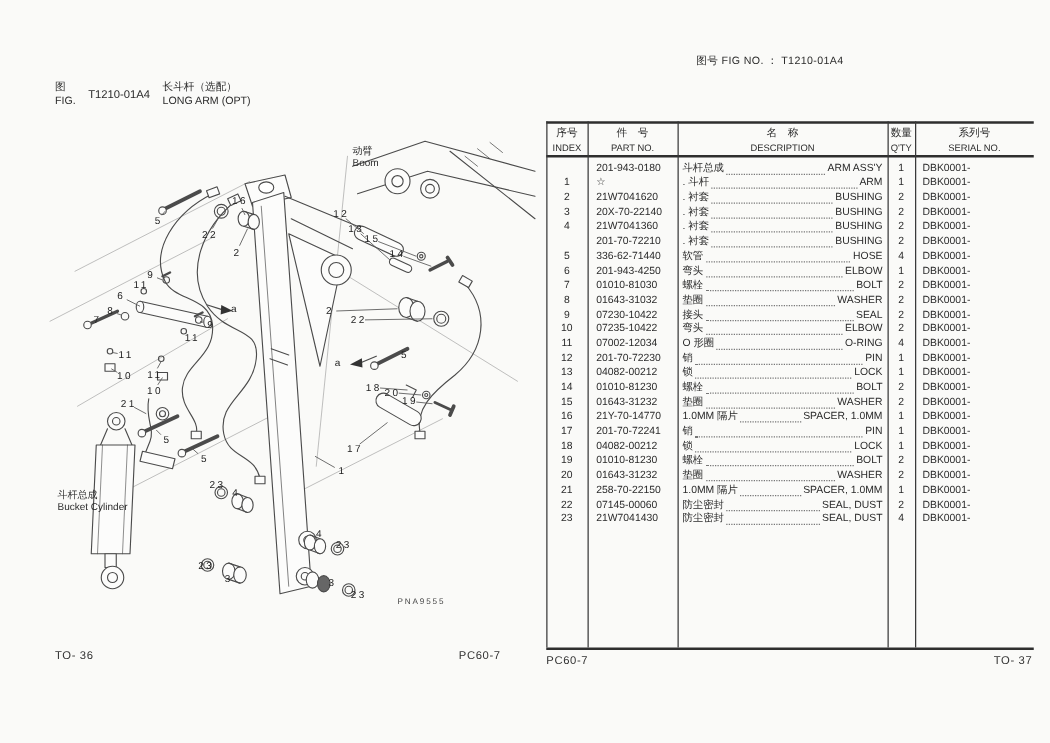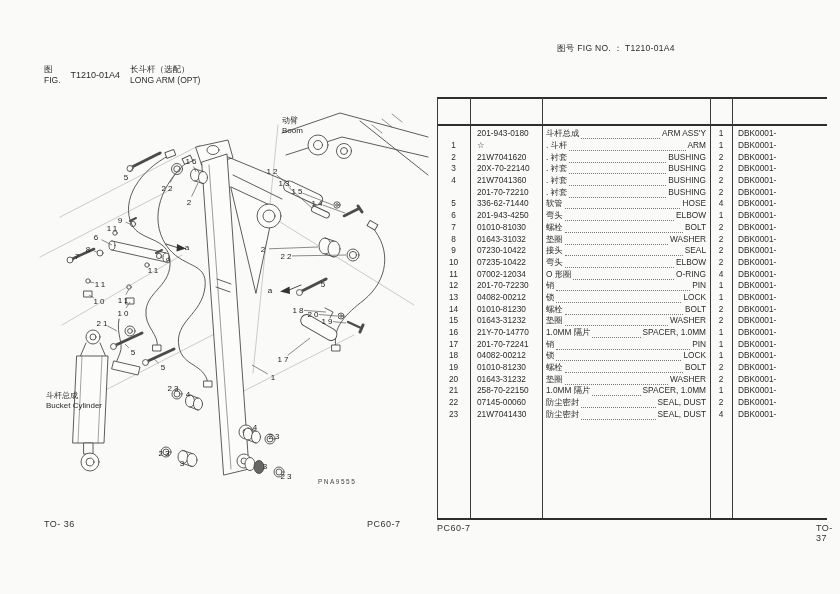"序号" div { html: none -> <div> <div> <div>序号</div> <div>INDEX</div> </div> <div> <div>件 号</div> <div>PART NO.</div> </div> <div> <div>名 称</div> <div>DESCRIPTION</div> </div> <div> <div>数量</div> <div>Q'TY</div> </div> <div> <div>系列号</div> <div>SERIAL NO.</div> </div> </div> }
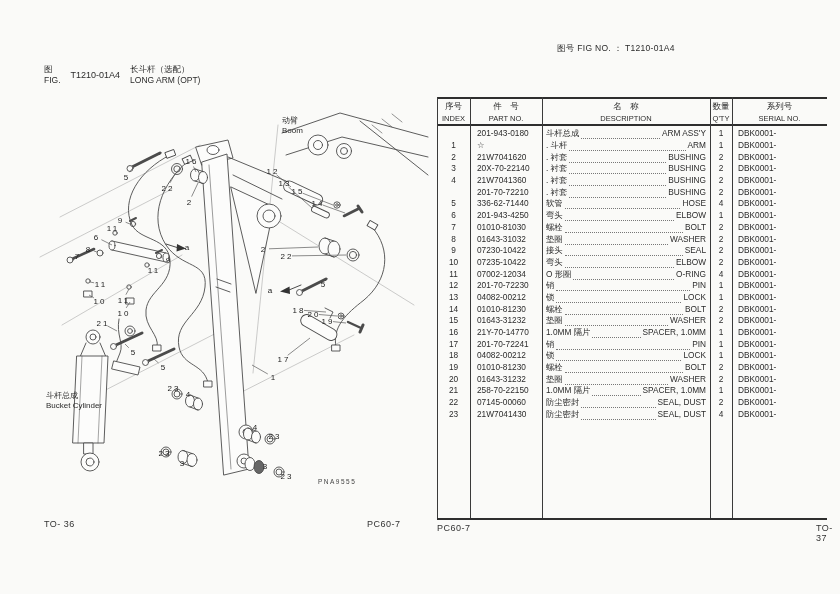"201-943-0180" .prow { align-items: center -> flex-end }
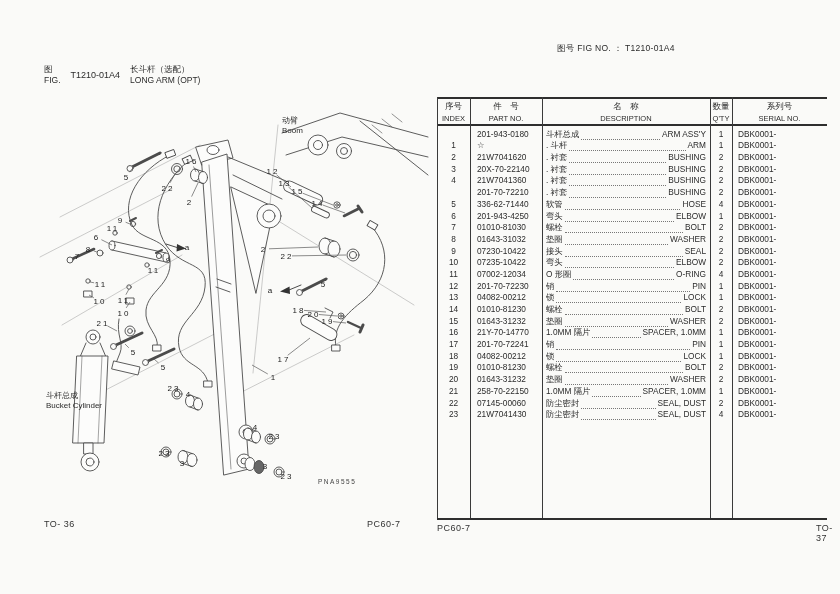"TO- 37" div.abs { left: 816px -> 795px }
